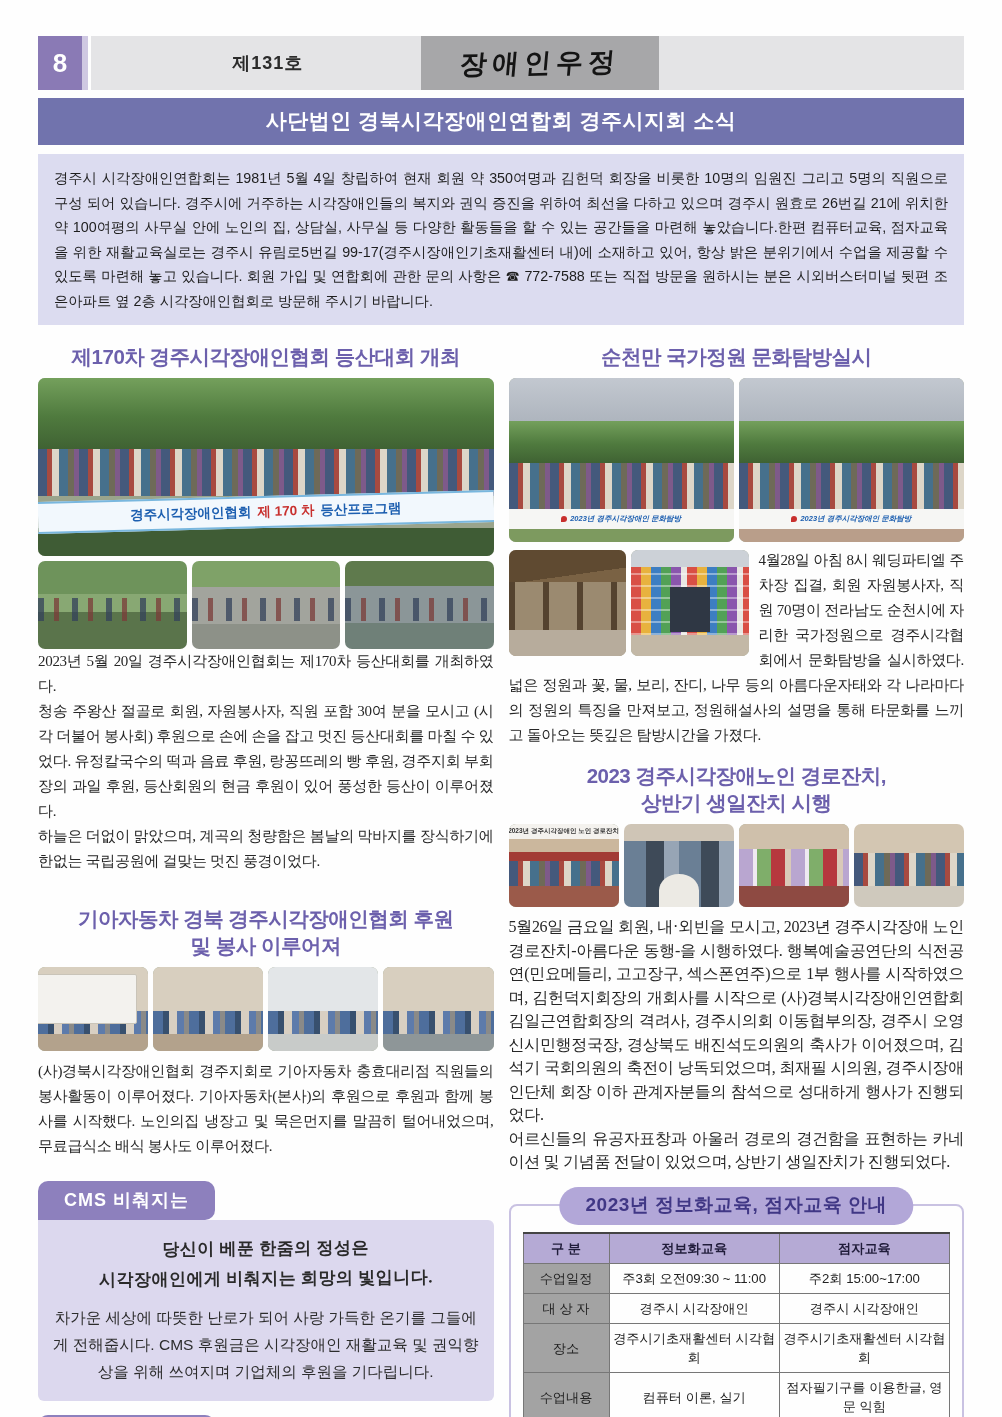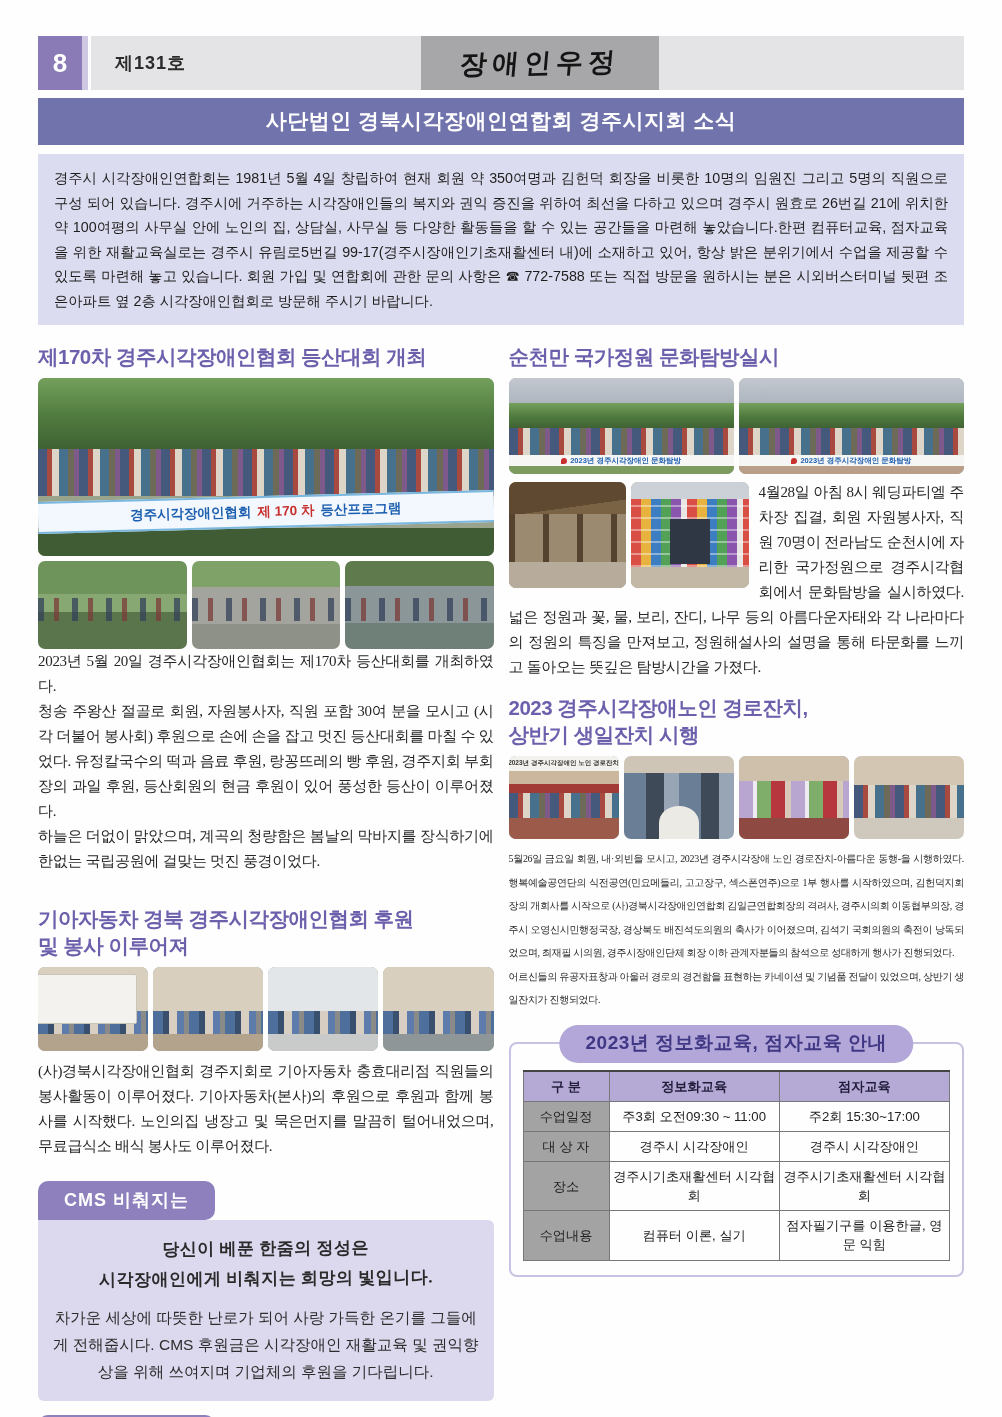"제131호" .bar-left { justify-content: none -> center }
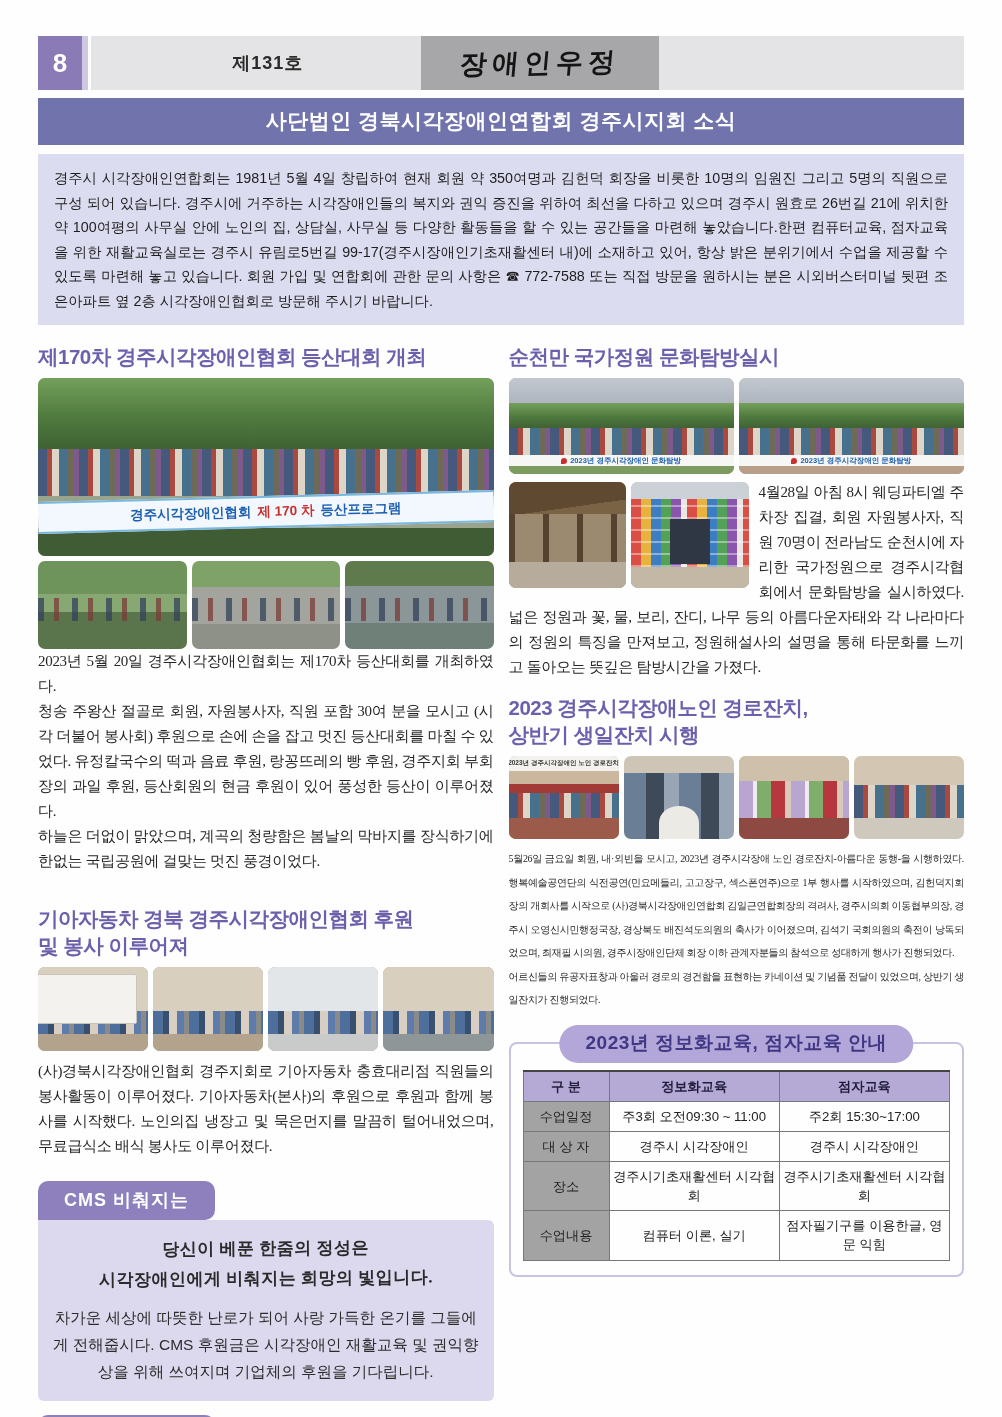"제170차 경주시각장애인협회 등산대회 개최" h2.headline { text-align: left -> center }
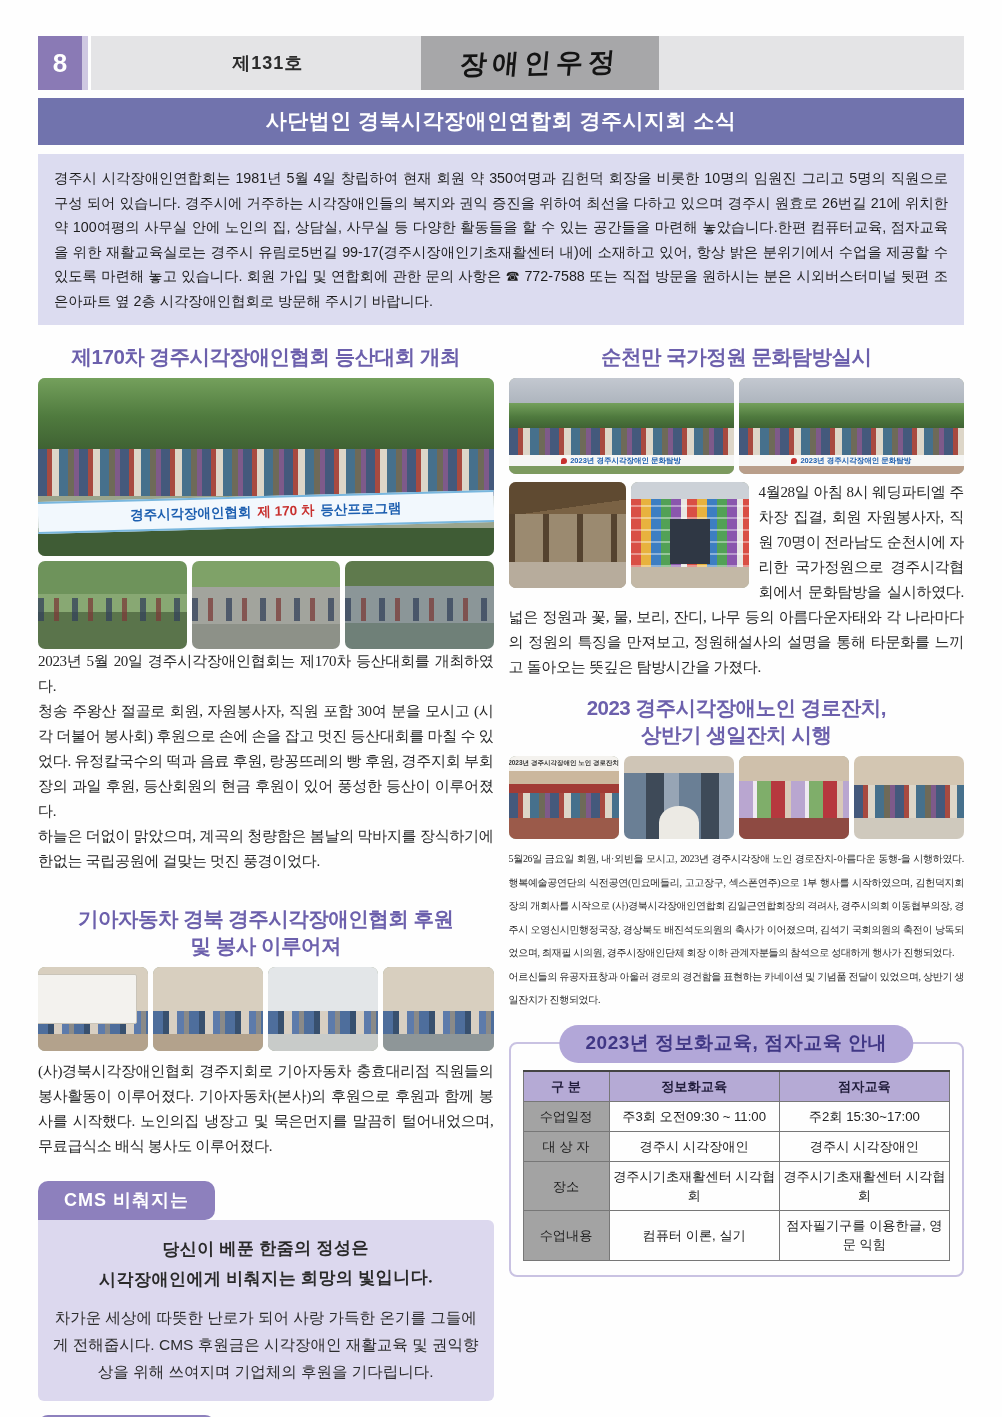"2023년 경주시각장애인 문화탐방" .garden { font-style: none -> italic; height: 96px -> 164px }
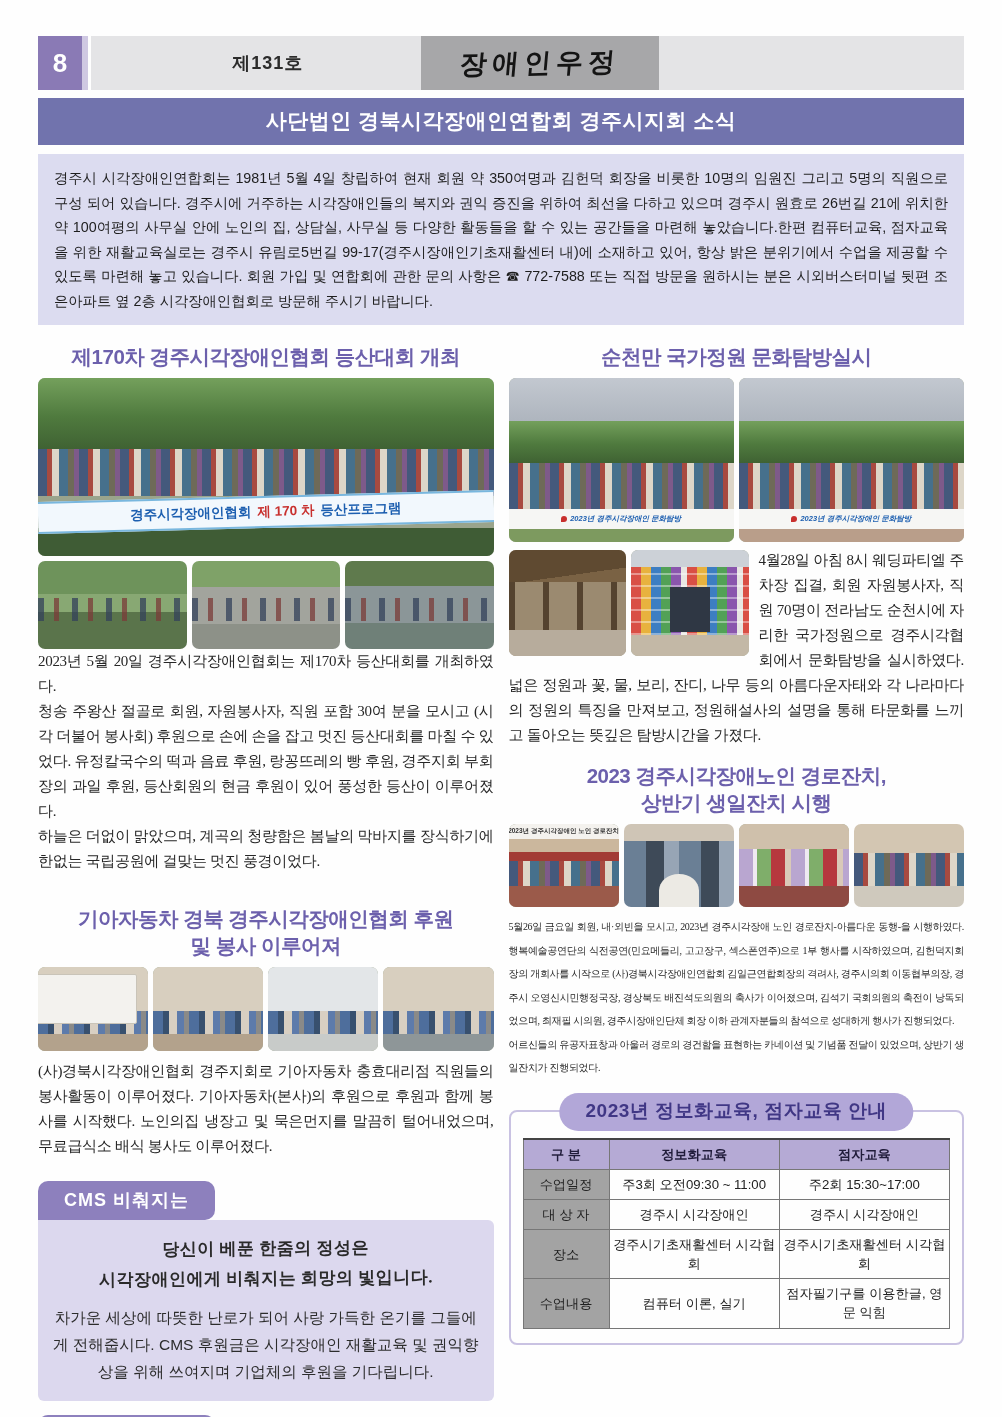"5월26일 금요일 회원, 내·외빈을 모시고," div.body-serif { font-size: 10px -> 16px }
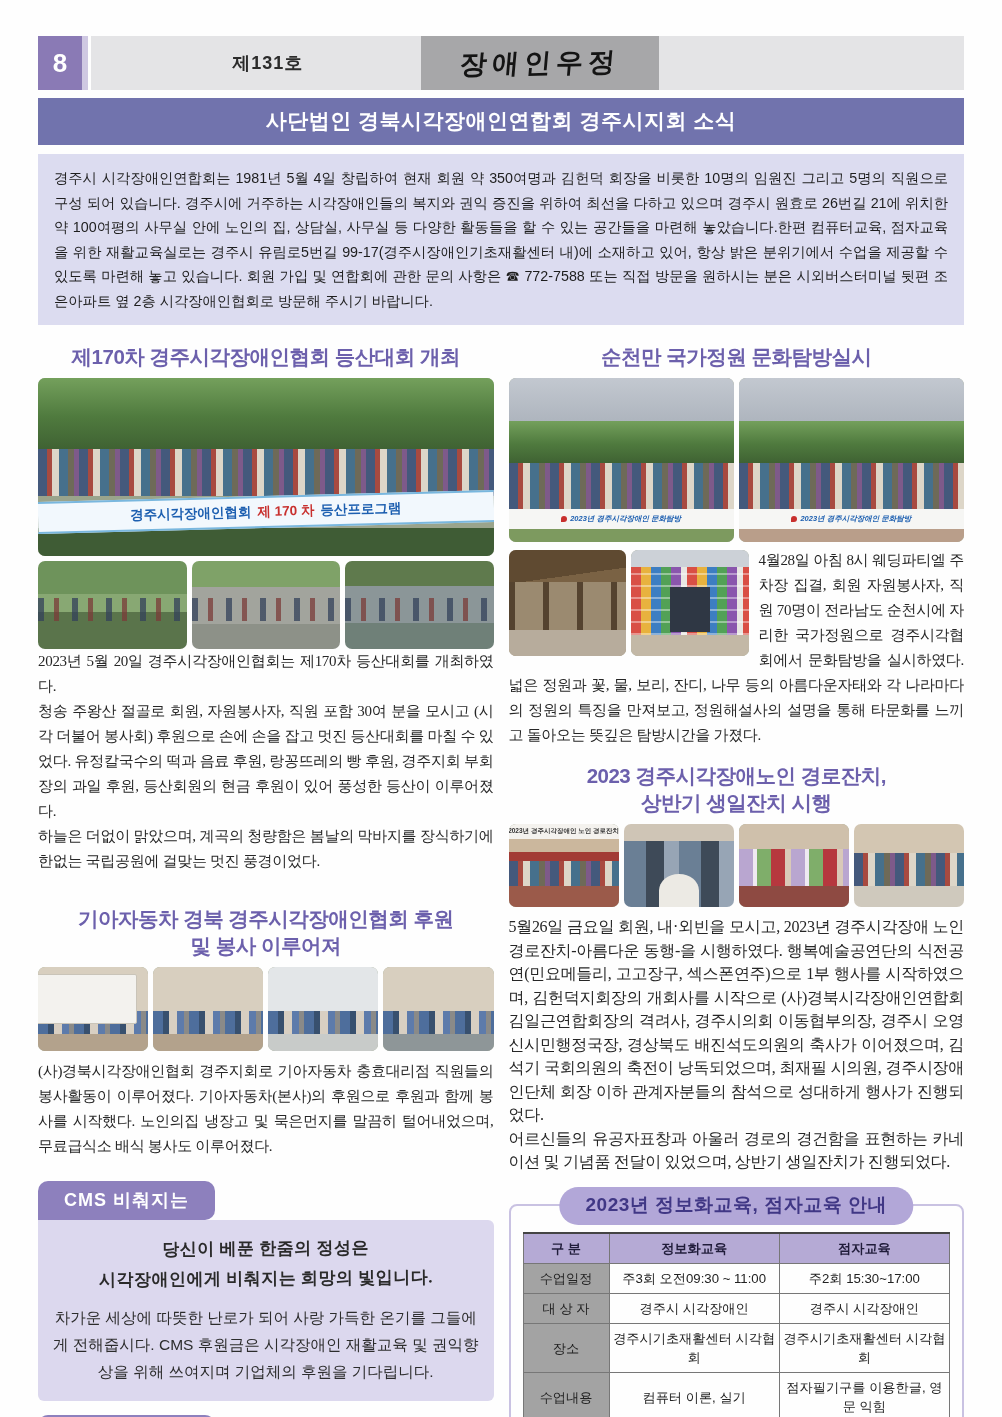"주2회 15:30~17:00" td { text: 15:30 -> 15:00 }
